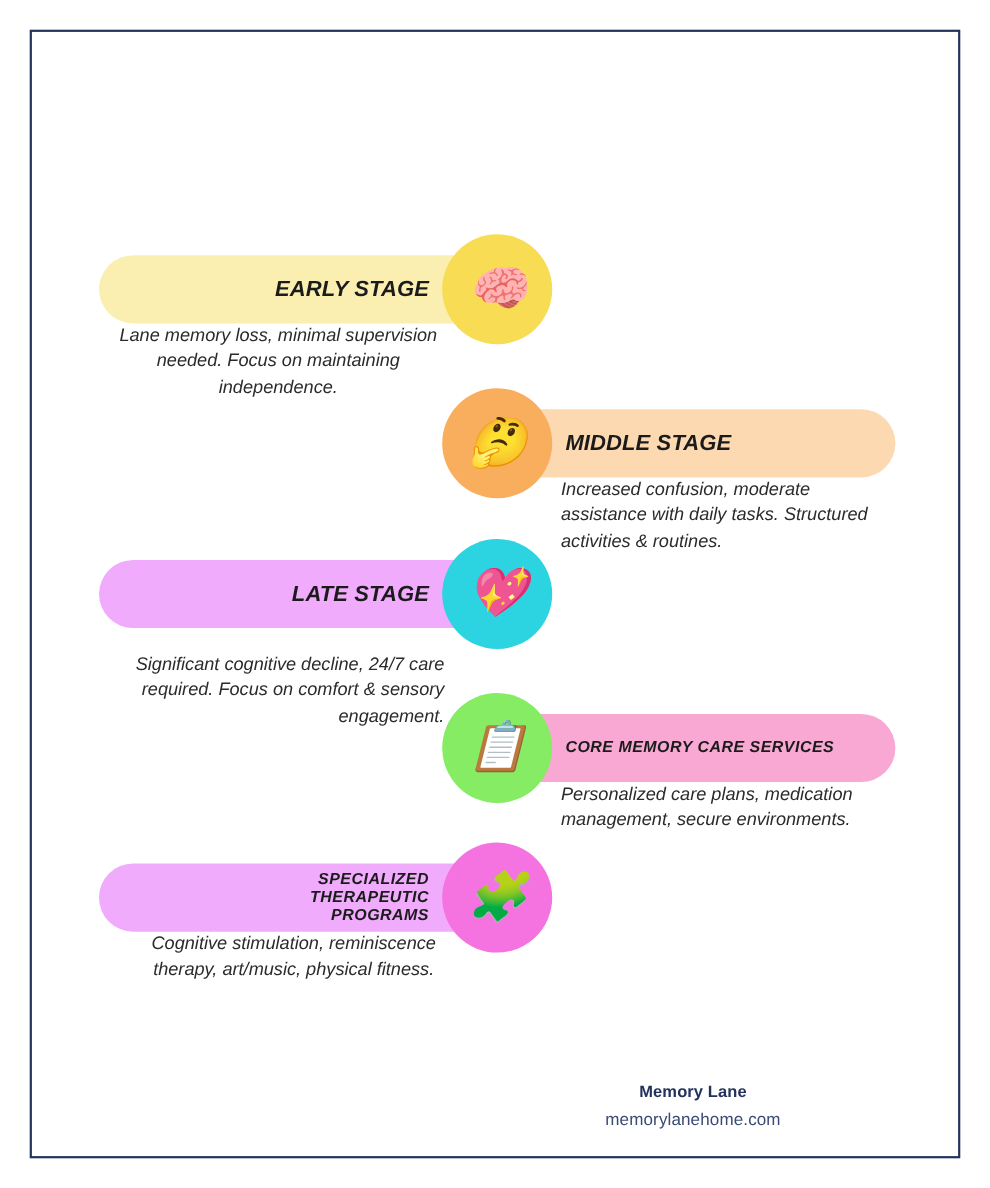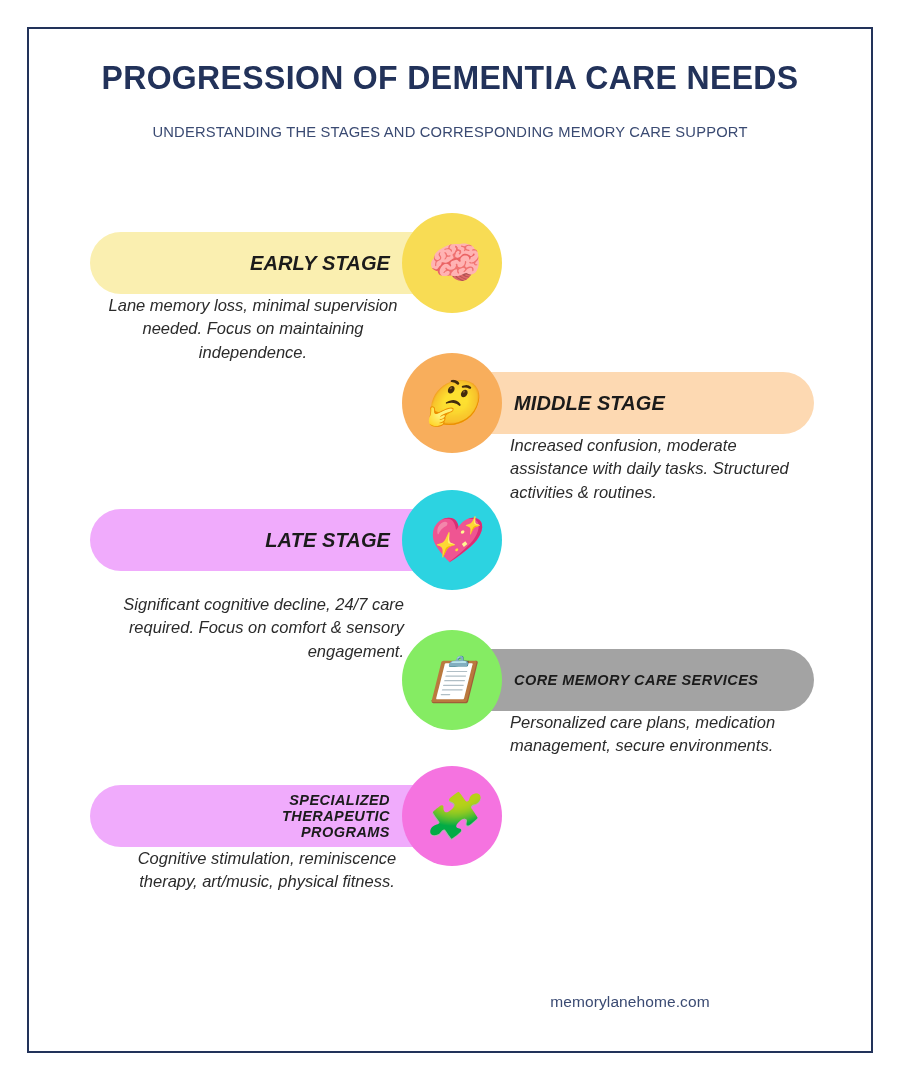"PROGRESSION OF DEMENTIA CARE NEEDS" div.header { html: <div> <h1>PROGRESSION OF DEMENTIA CARE NEEDS</h1> <p>UNDERSTANDING THE STAGES AND CORRESPONDING MEMORY CARE SUPPORT</p> </div> -> none }
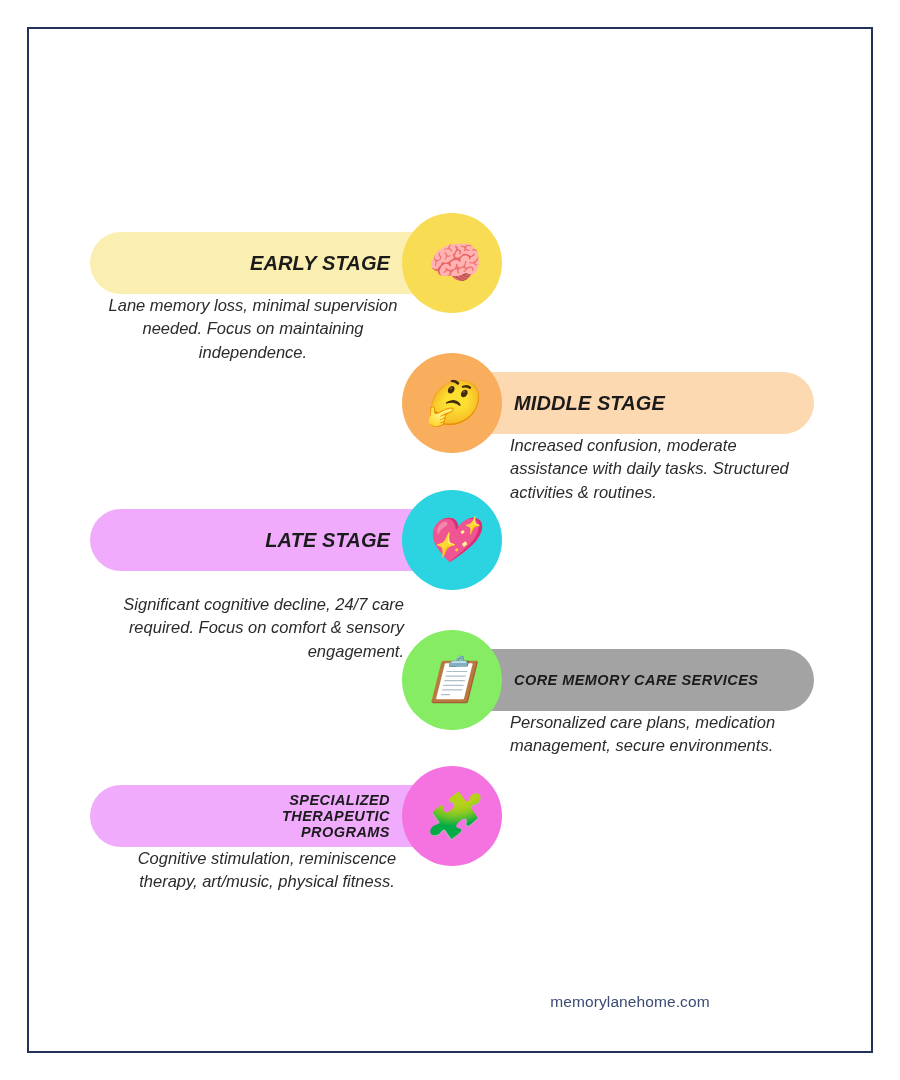"CORE MEMORY CARE SERVICES" div.pill { background: #a3a3a3 -> #f9a8d4 }
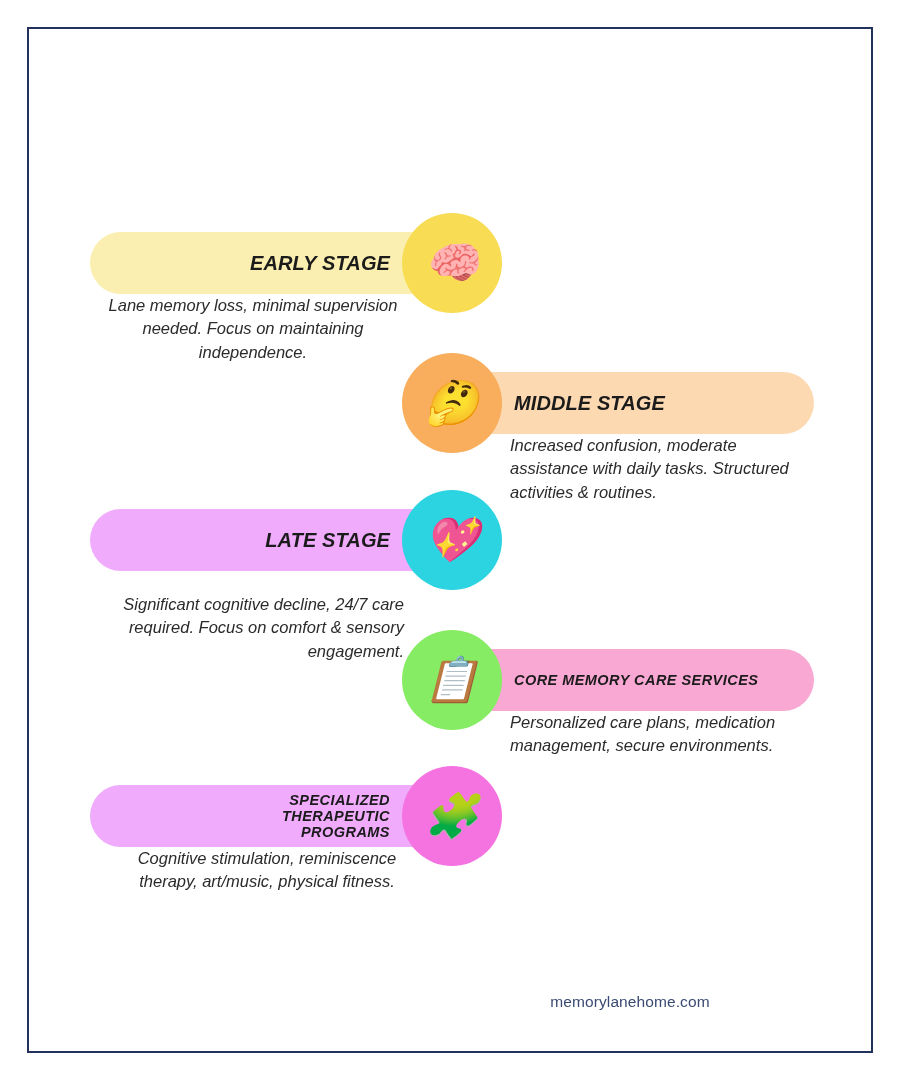"Memory Lane" div.footer-brand { html: none -> <div>Memory Lane</div> }
